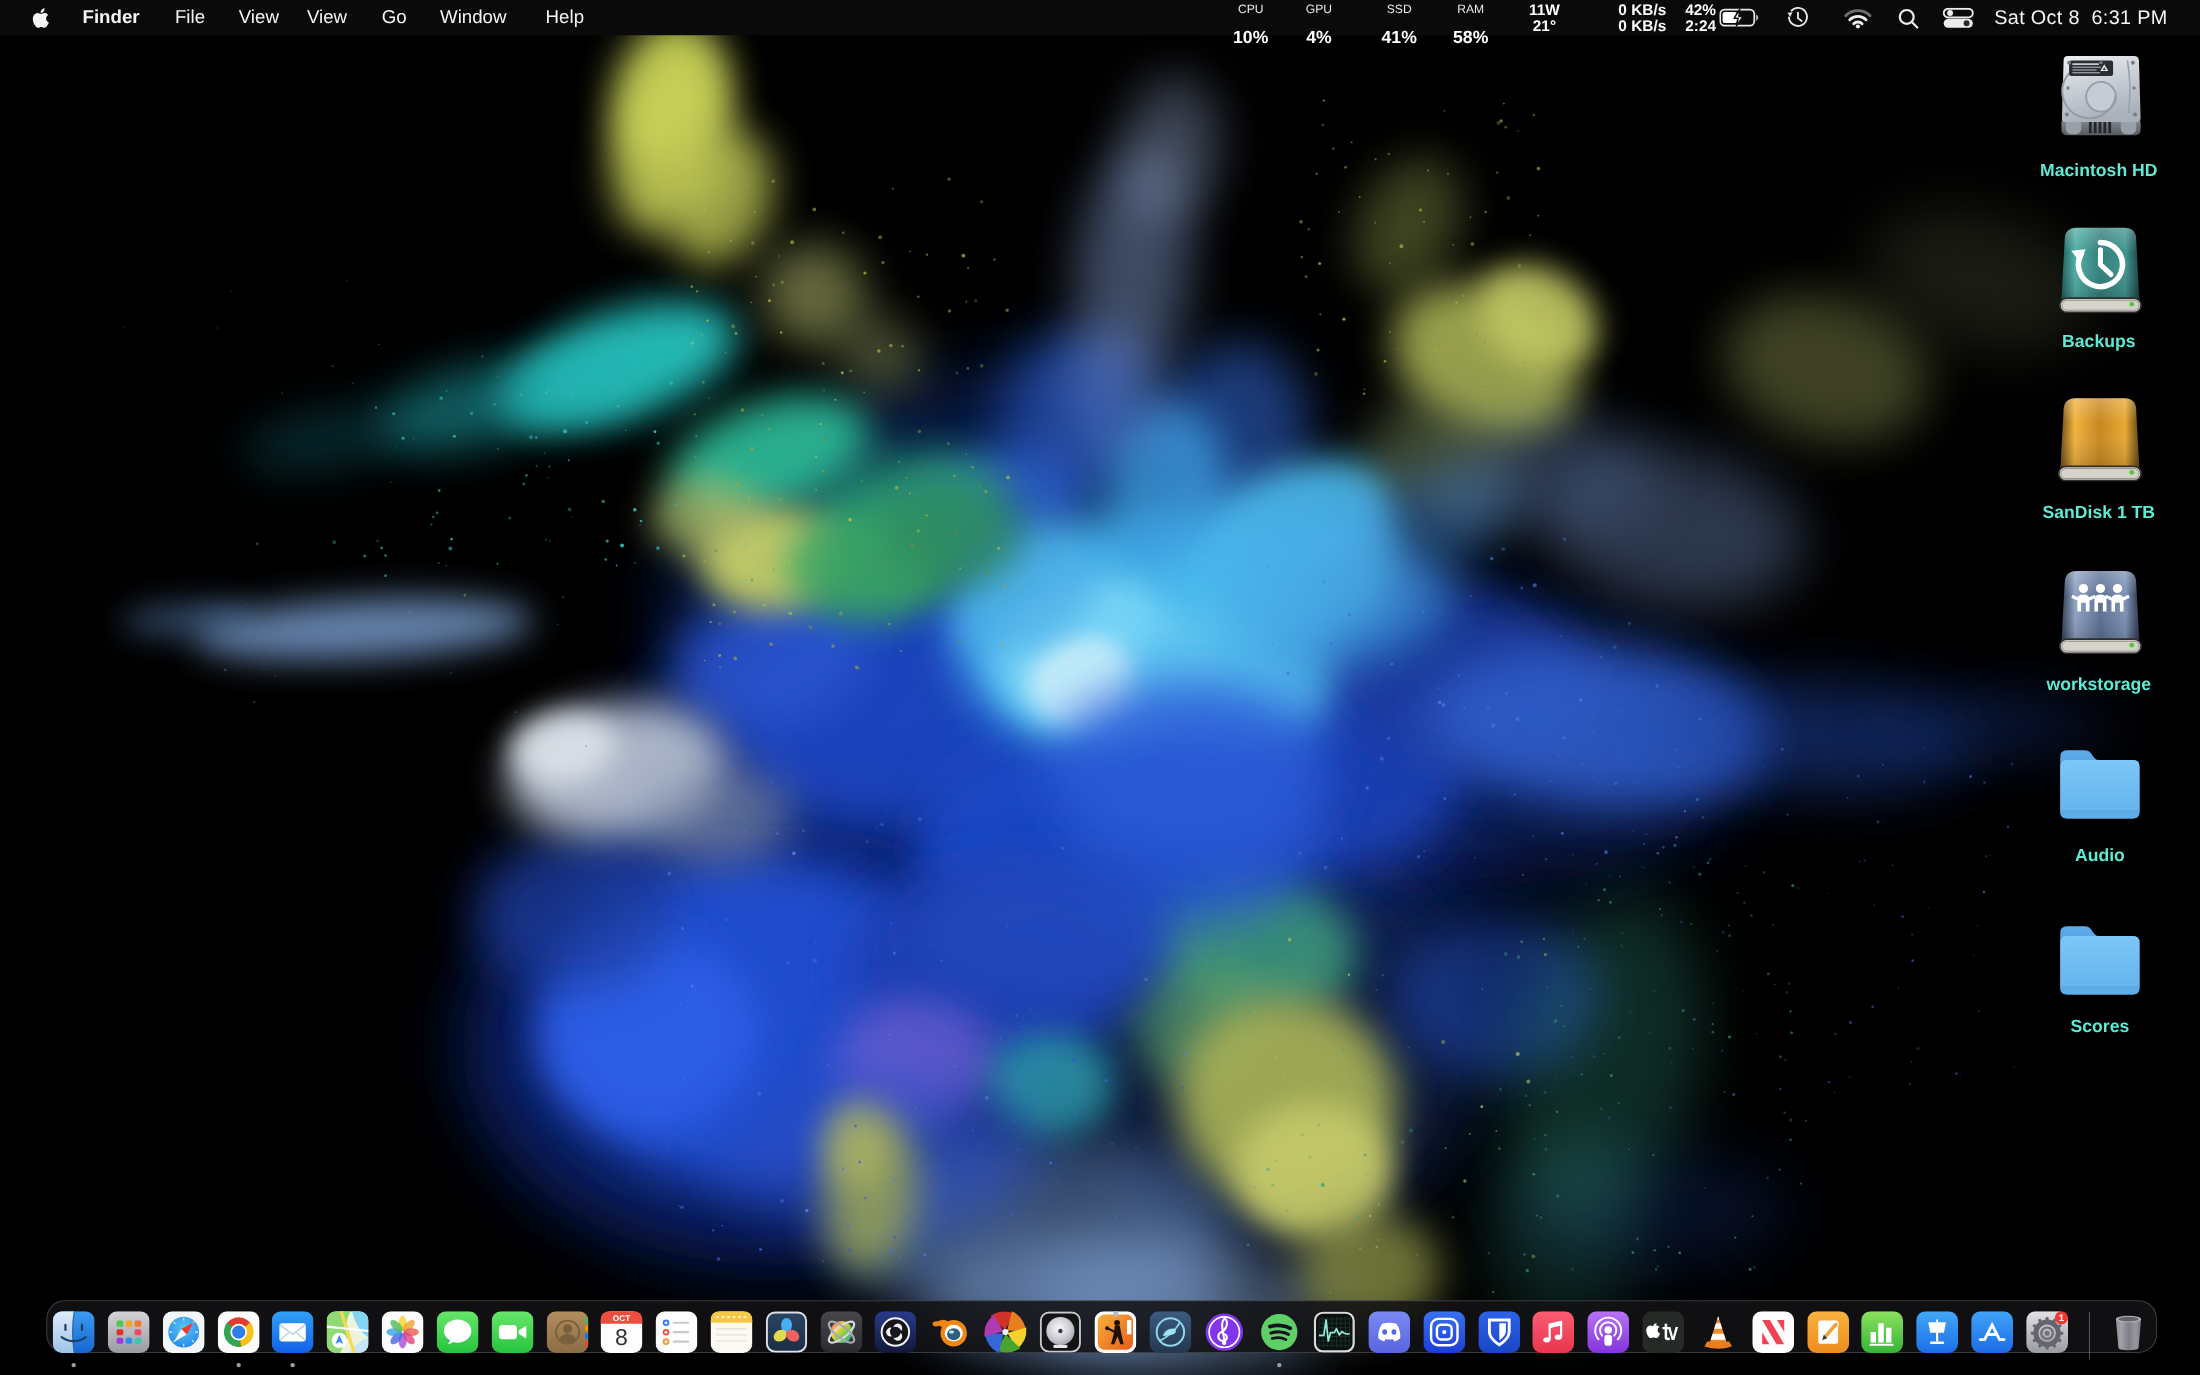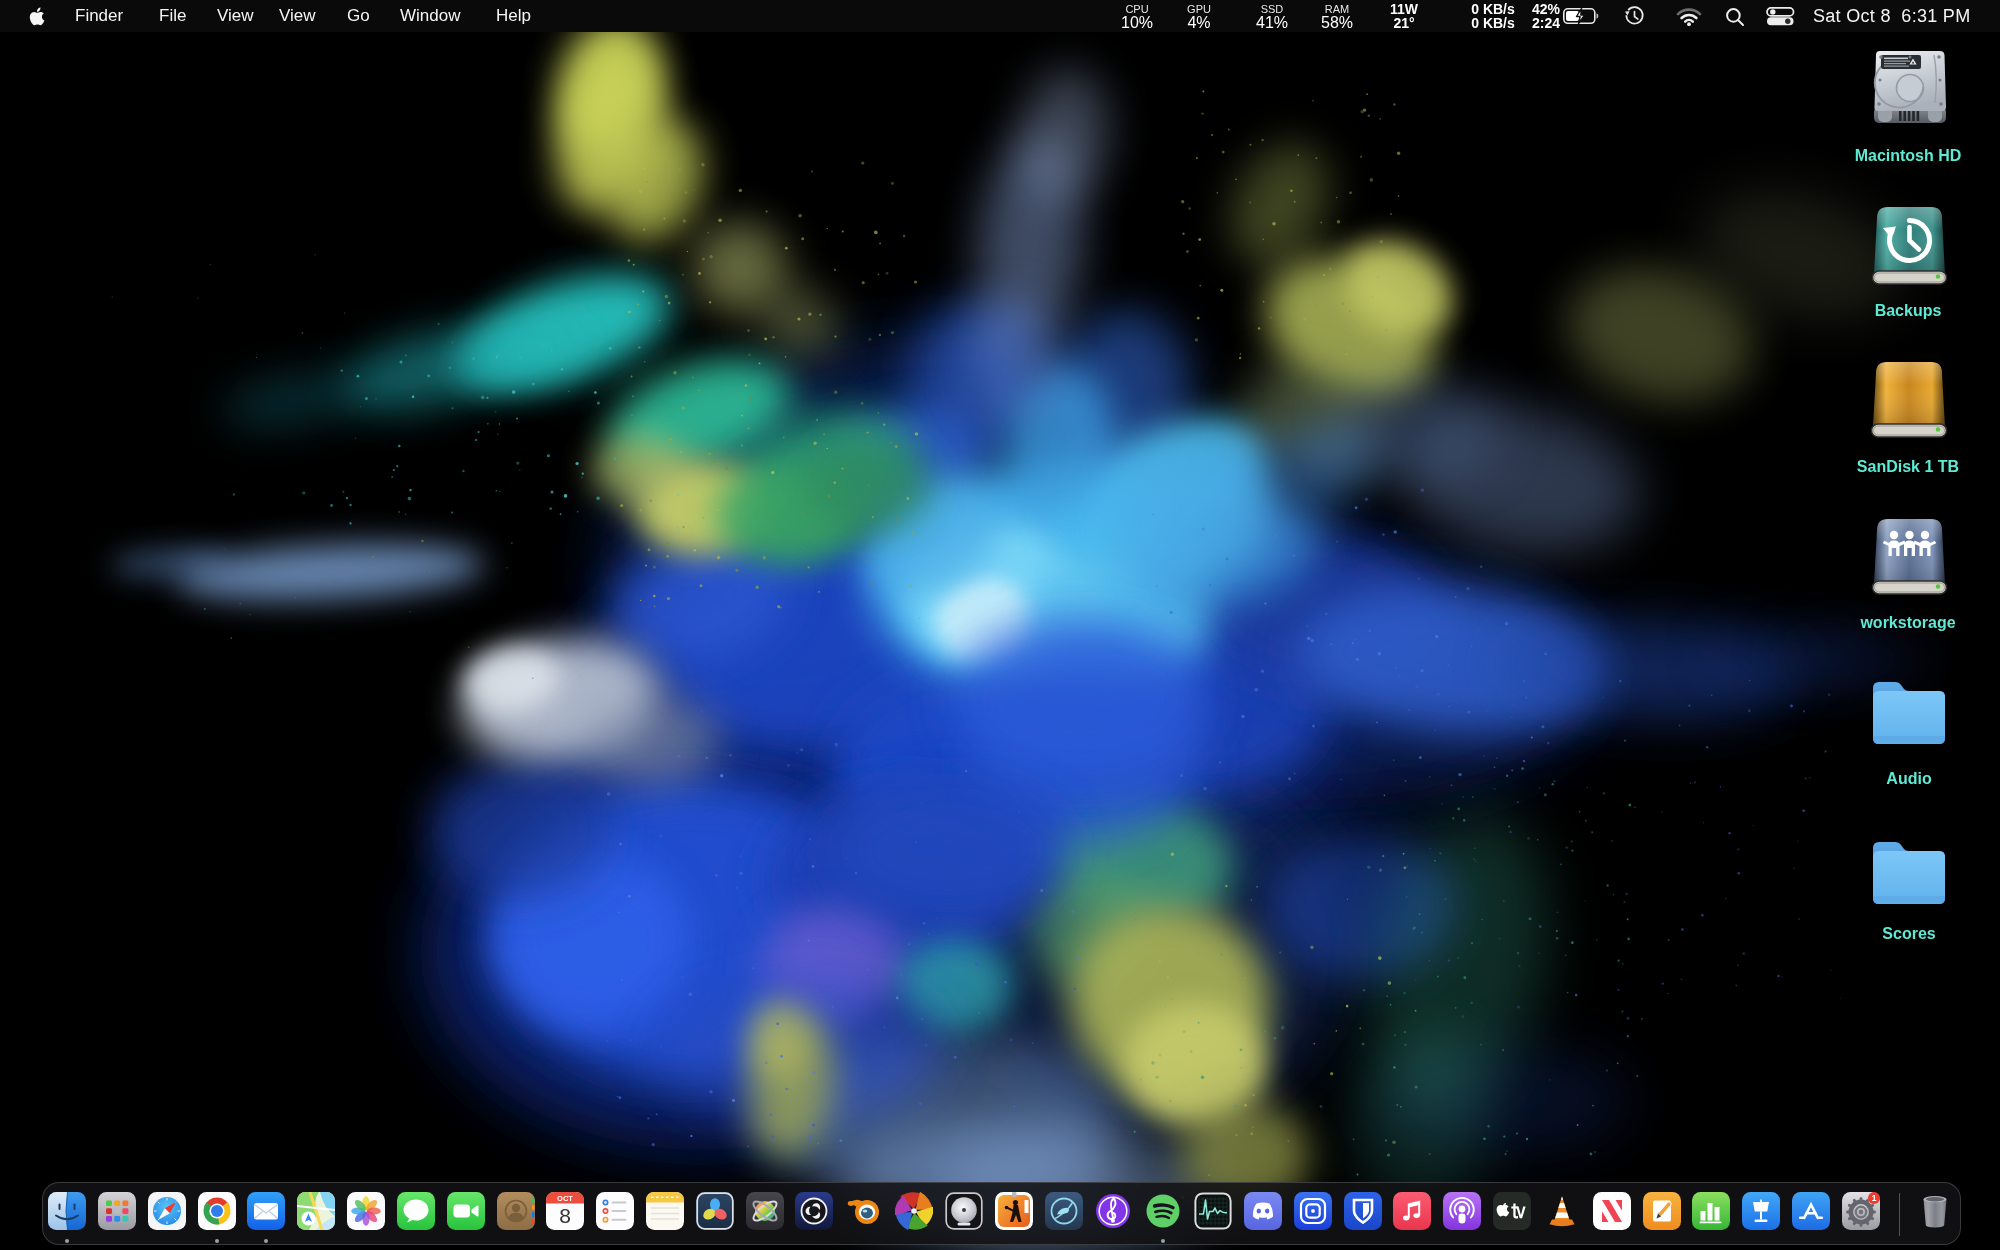"Finder" #menubar .b { font-weight: 400 -> 700 }
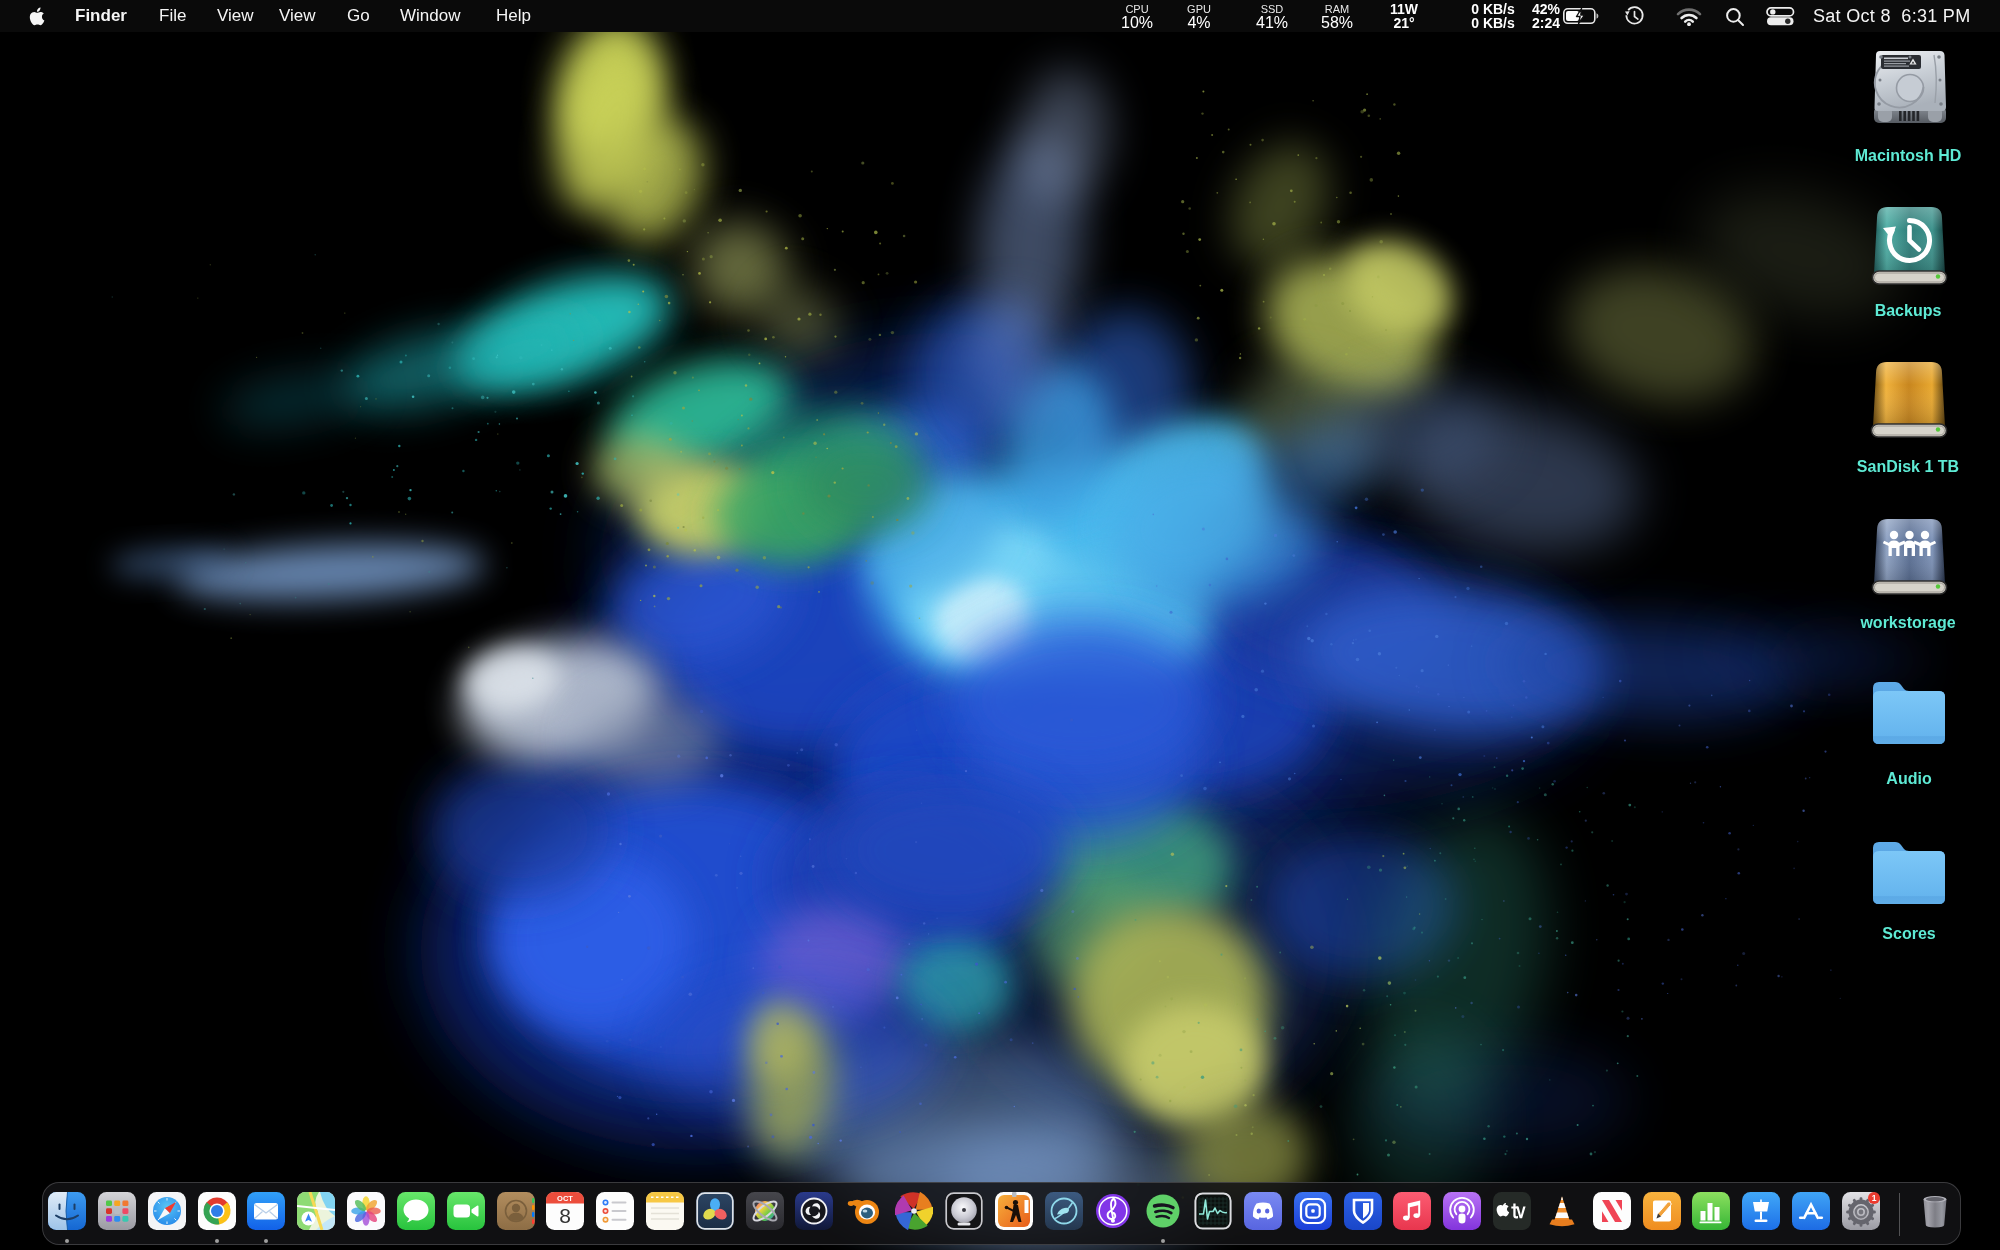"10%" .stack .l2 { font-weight: 400 -> 700; margin-top: 0px -> 12px }
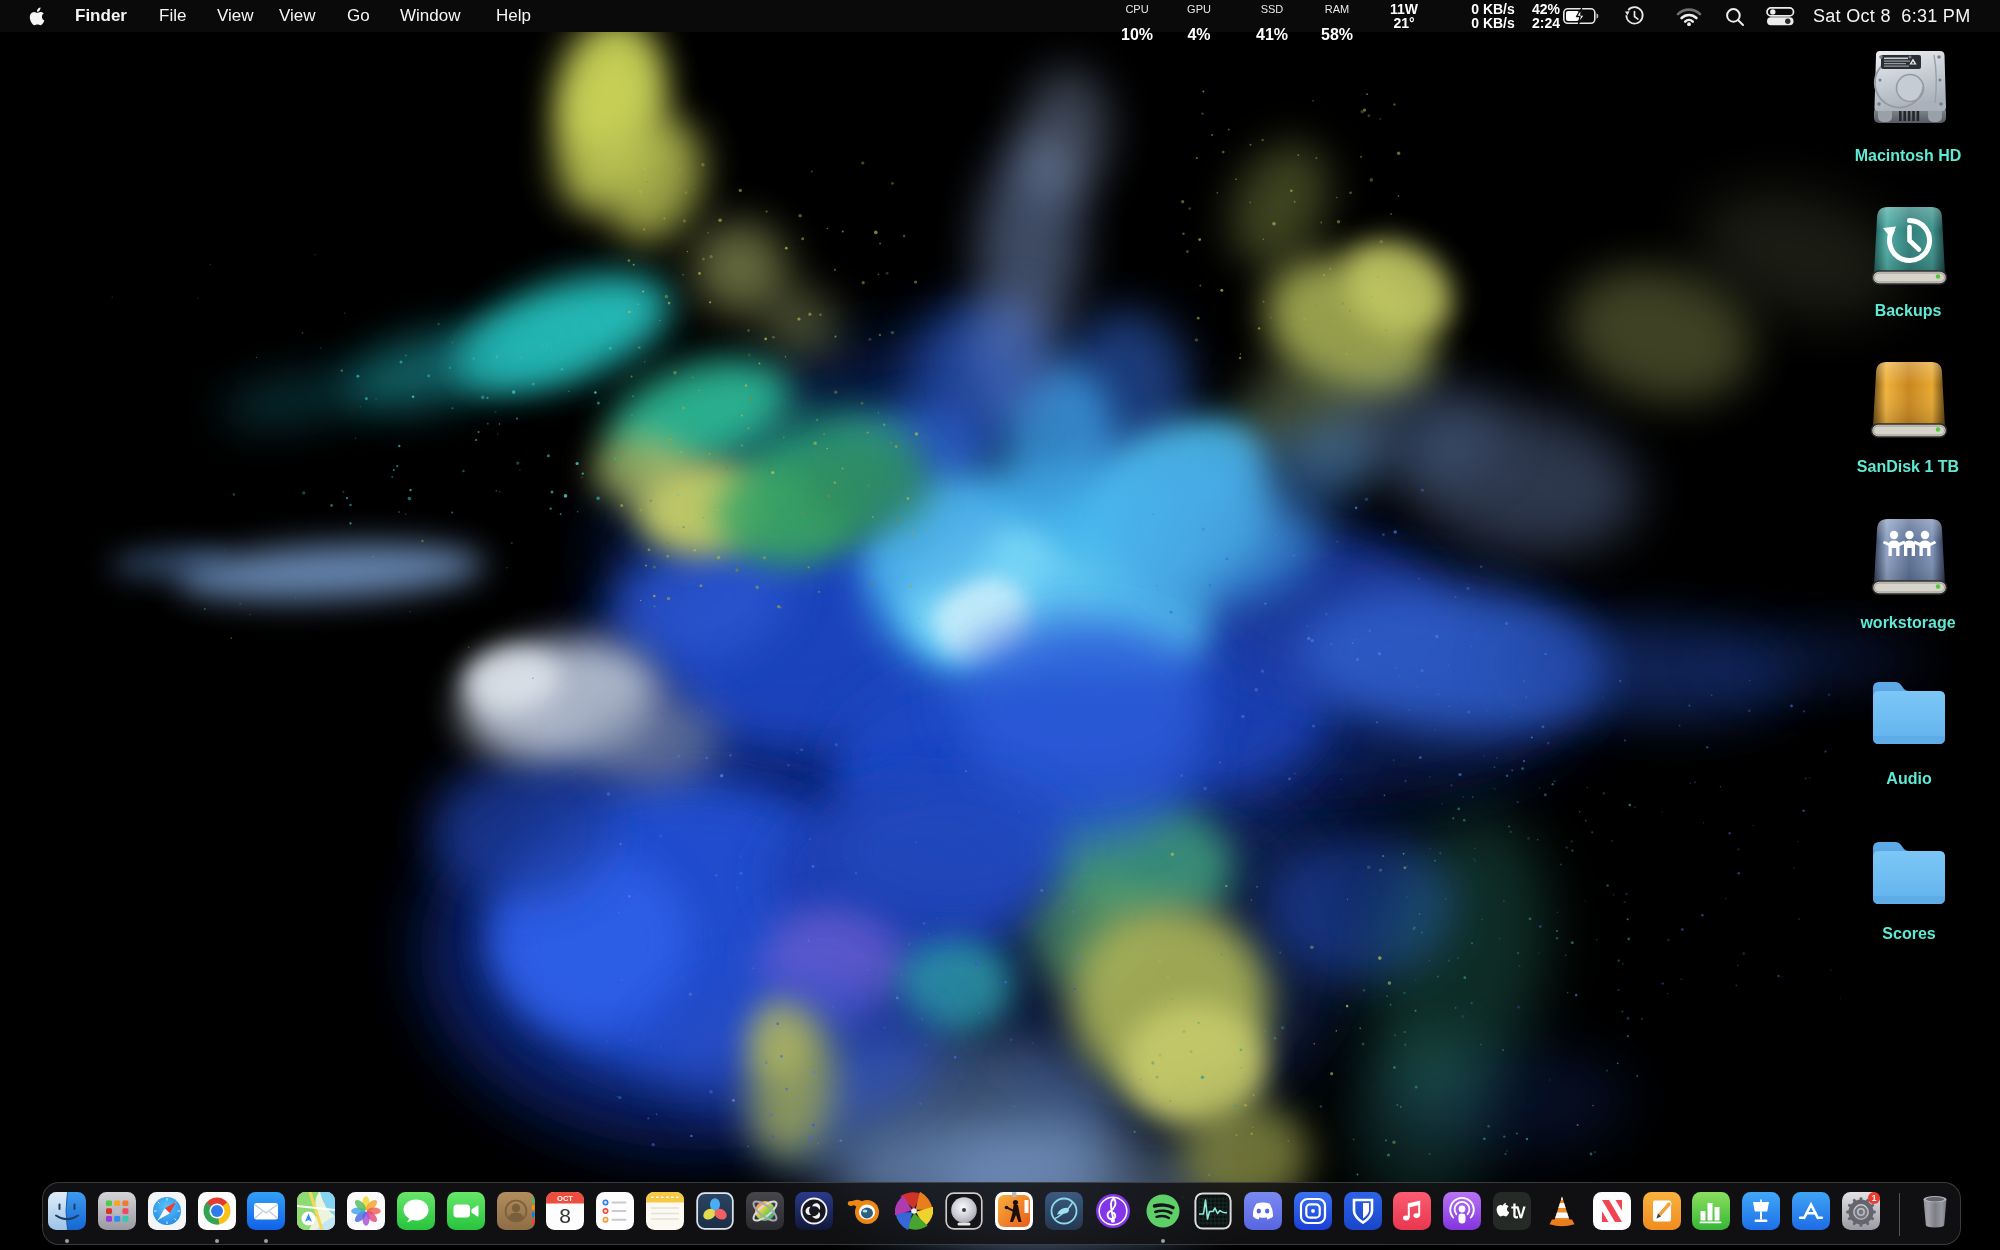"OCT" #dock { height: 63px -> 48px }
